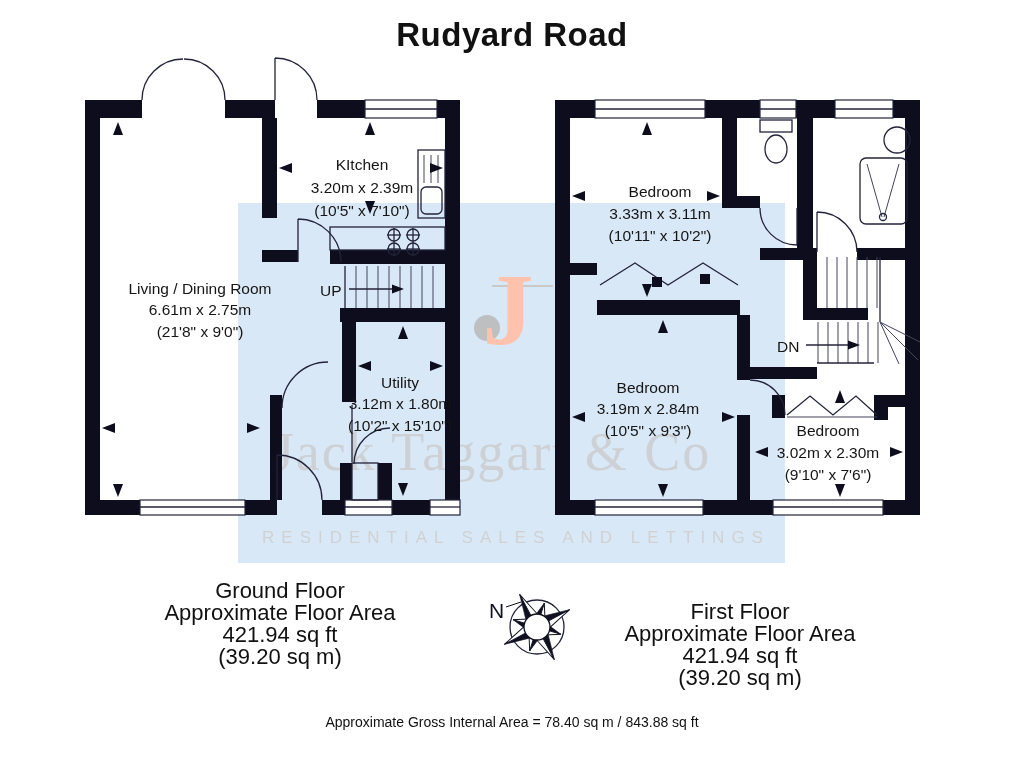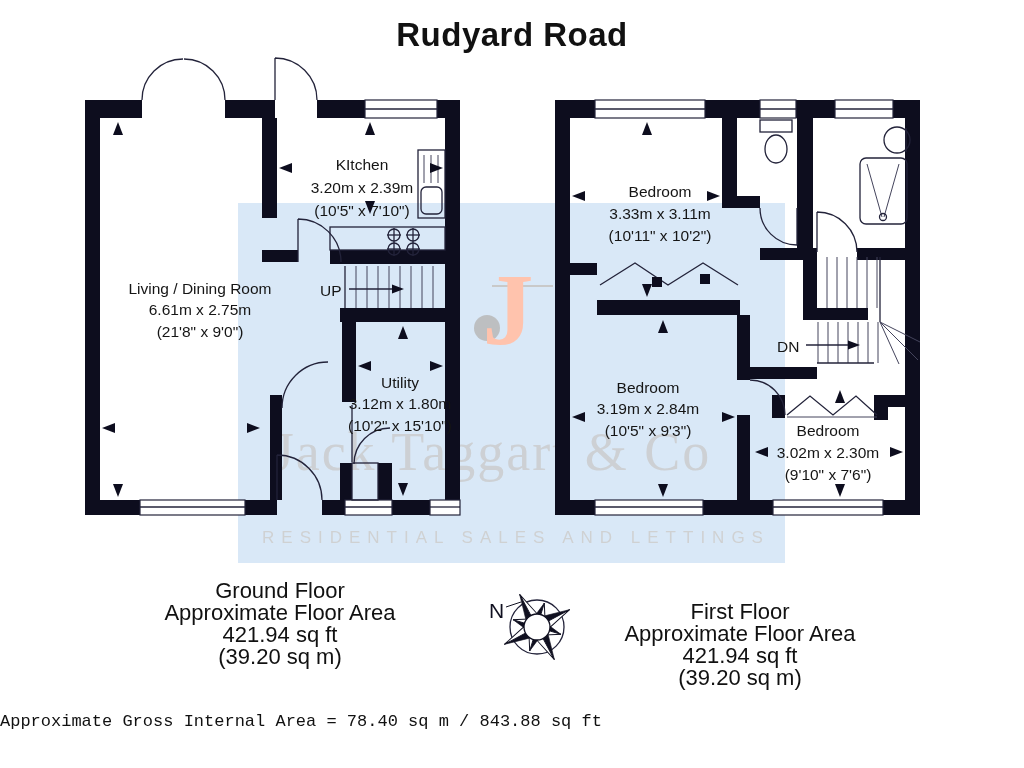"Approximate Gross Internal Area =" .footer { font-family: Liberation Mono, monospace -> none; font-size: 17px -> 14px; text-align: none -> center }
